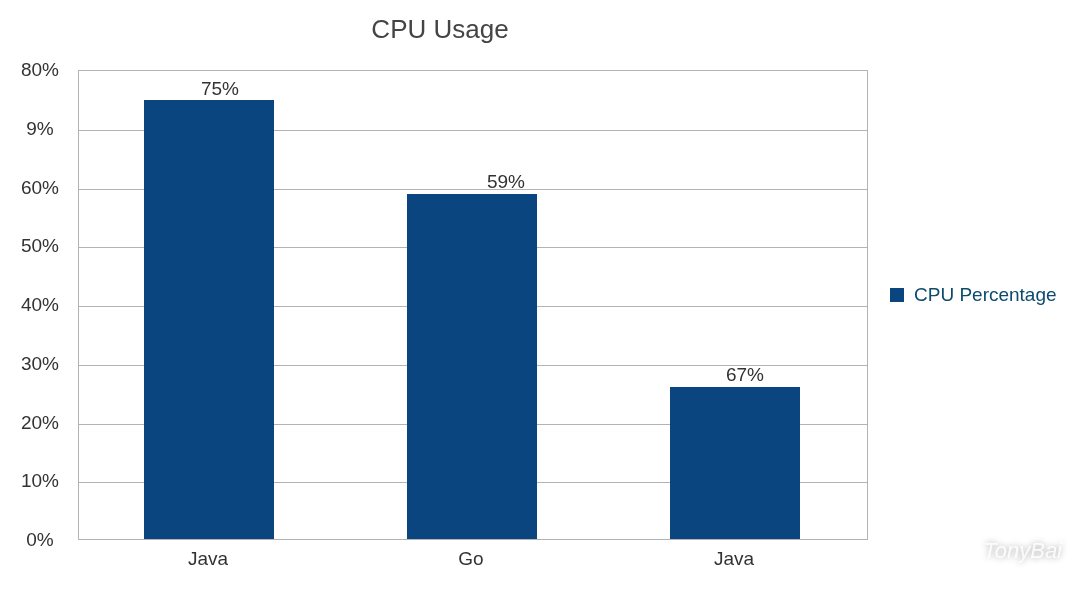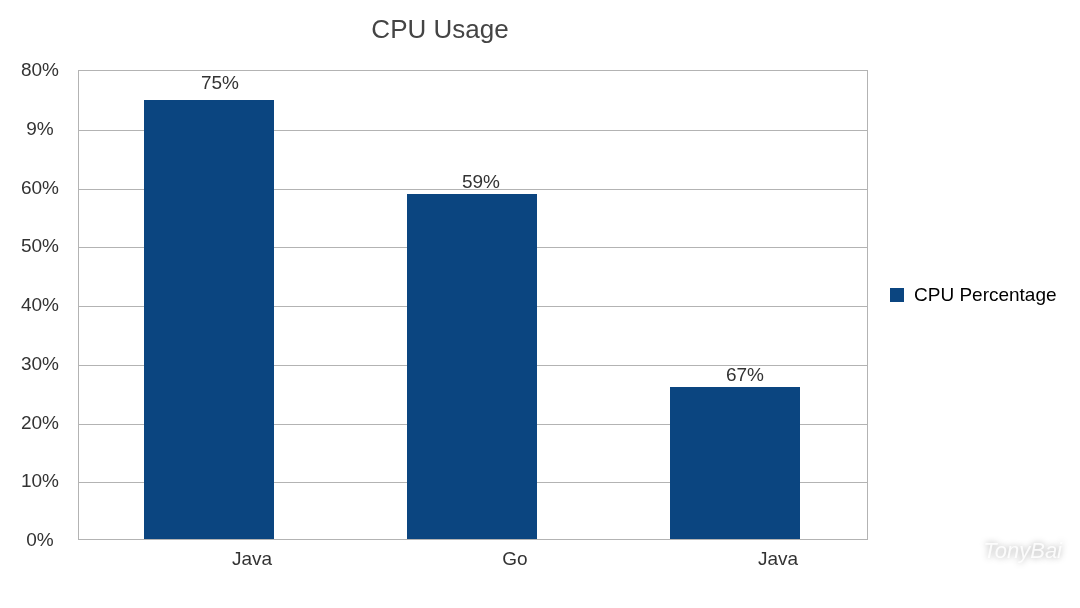"75%" div.bar-label { top: 72px -> 78px }
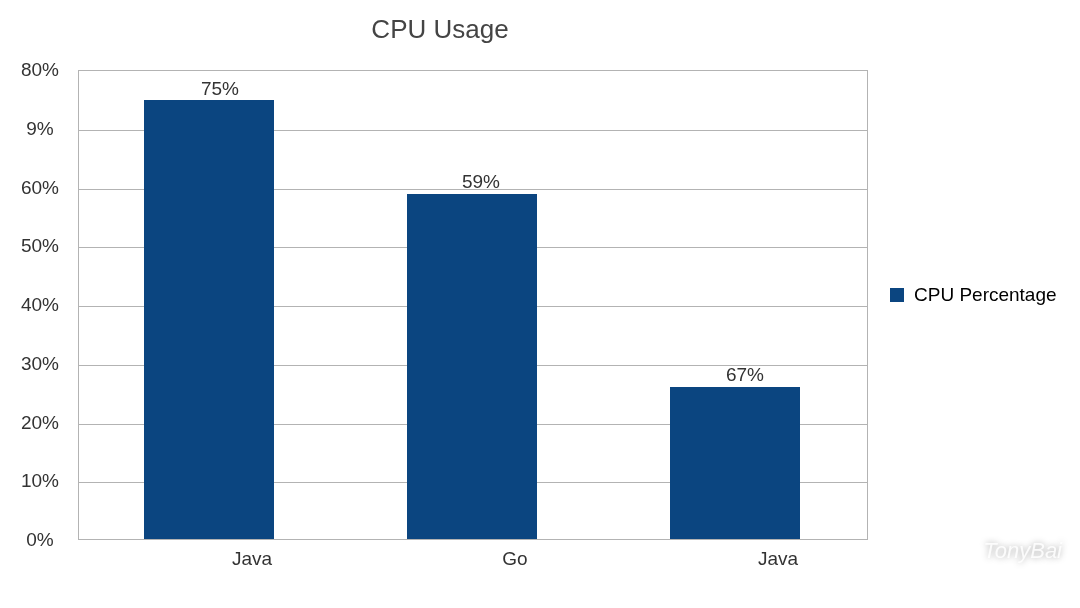"59%" div.bar-label { left: 481px -> 506px }
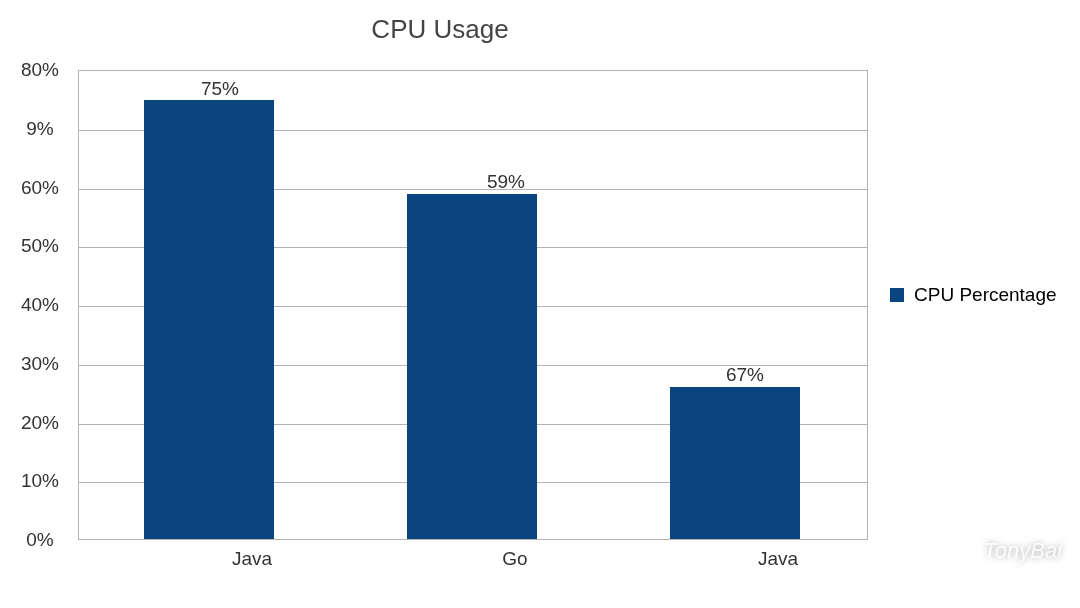"CPU Percentage" .legend { color: #000000 -> #0c4a6e }
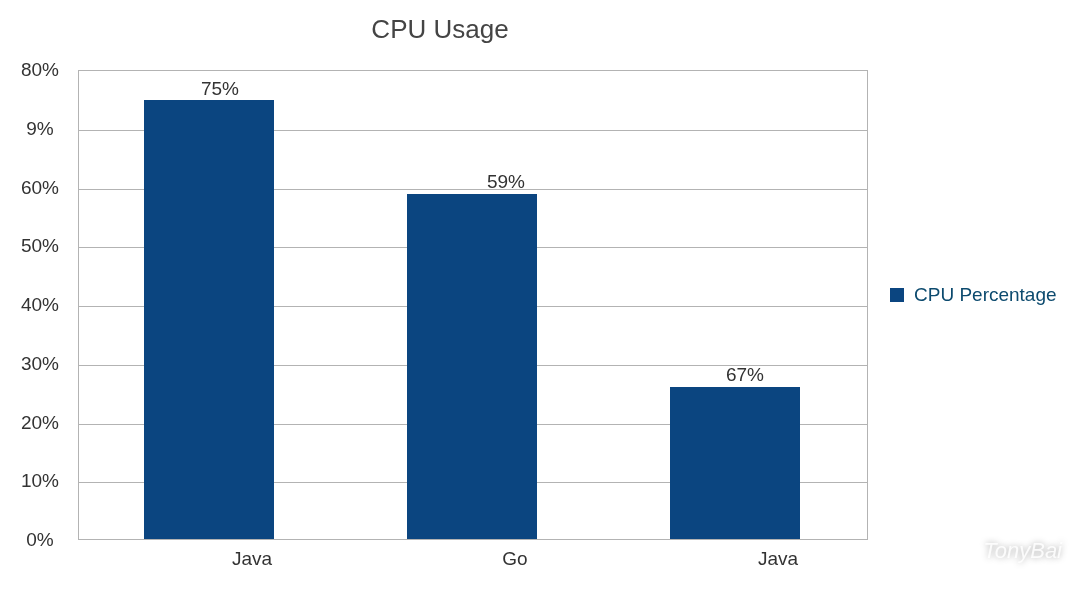"Java" .x-tick-label { margin-left: 44px -> none }
